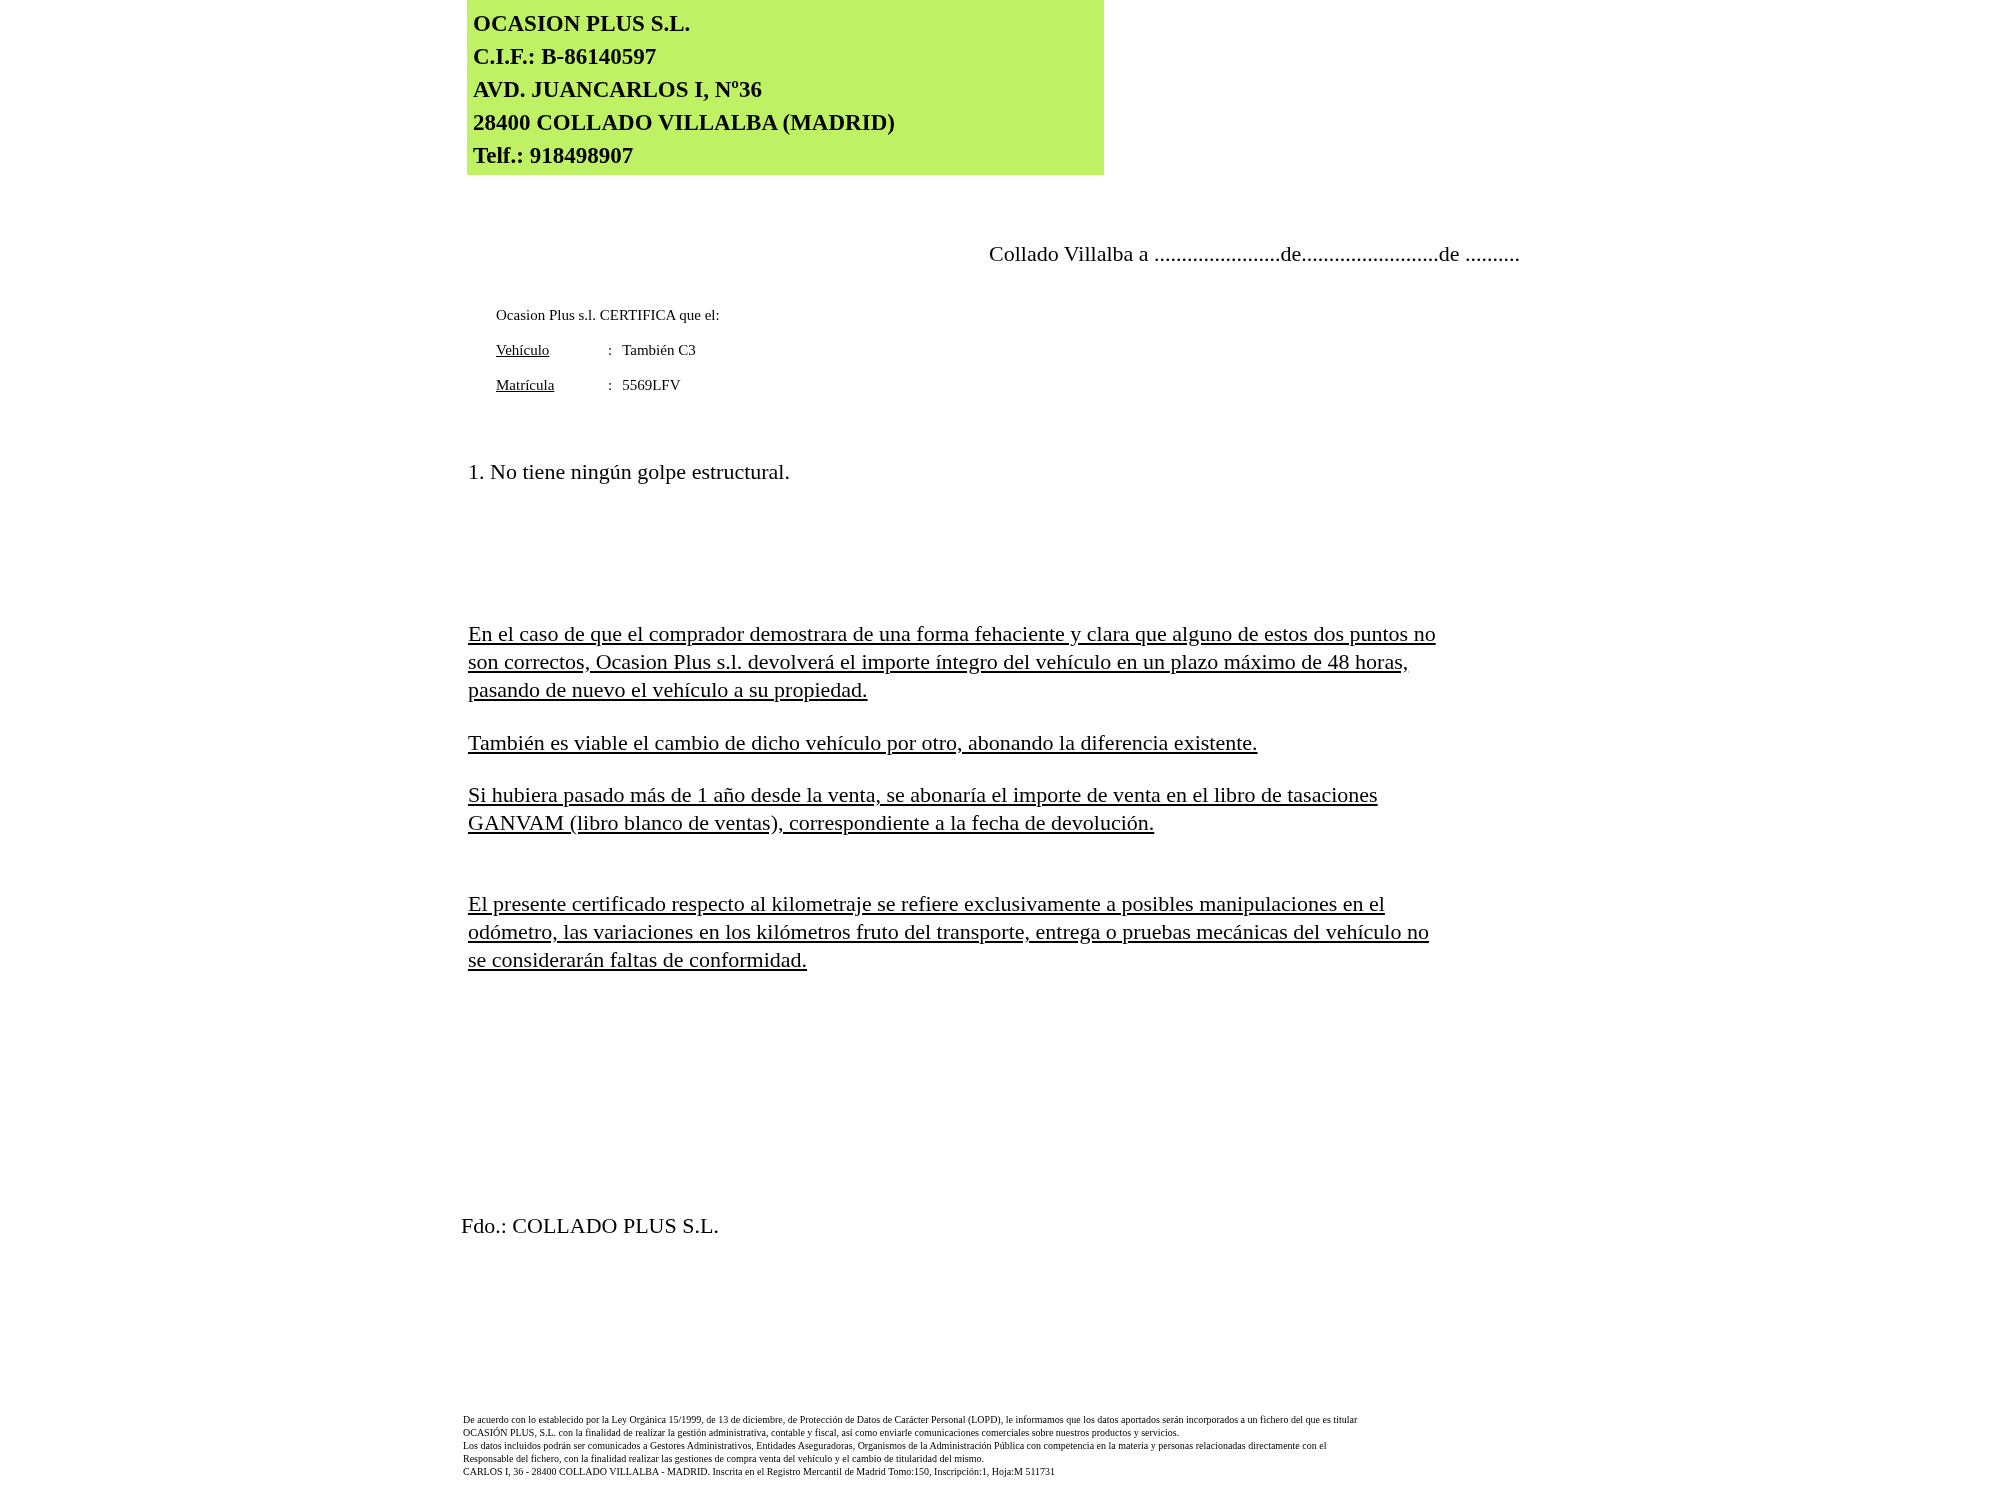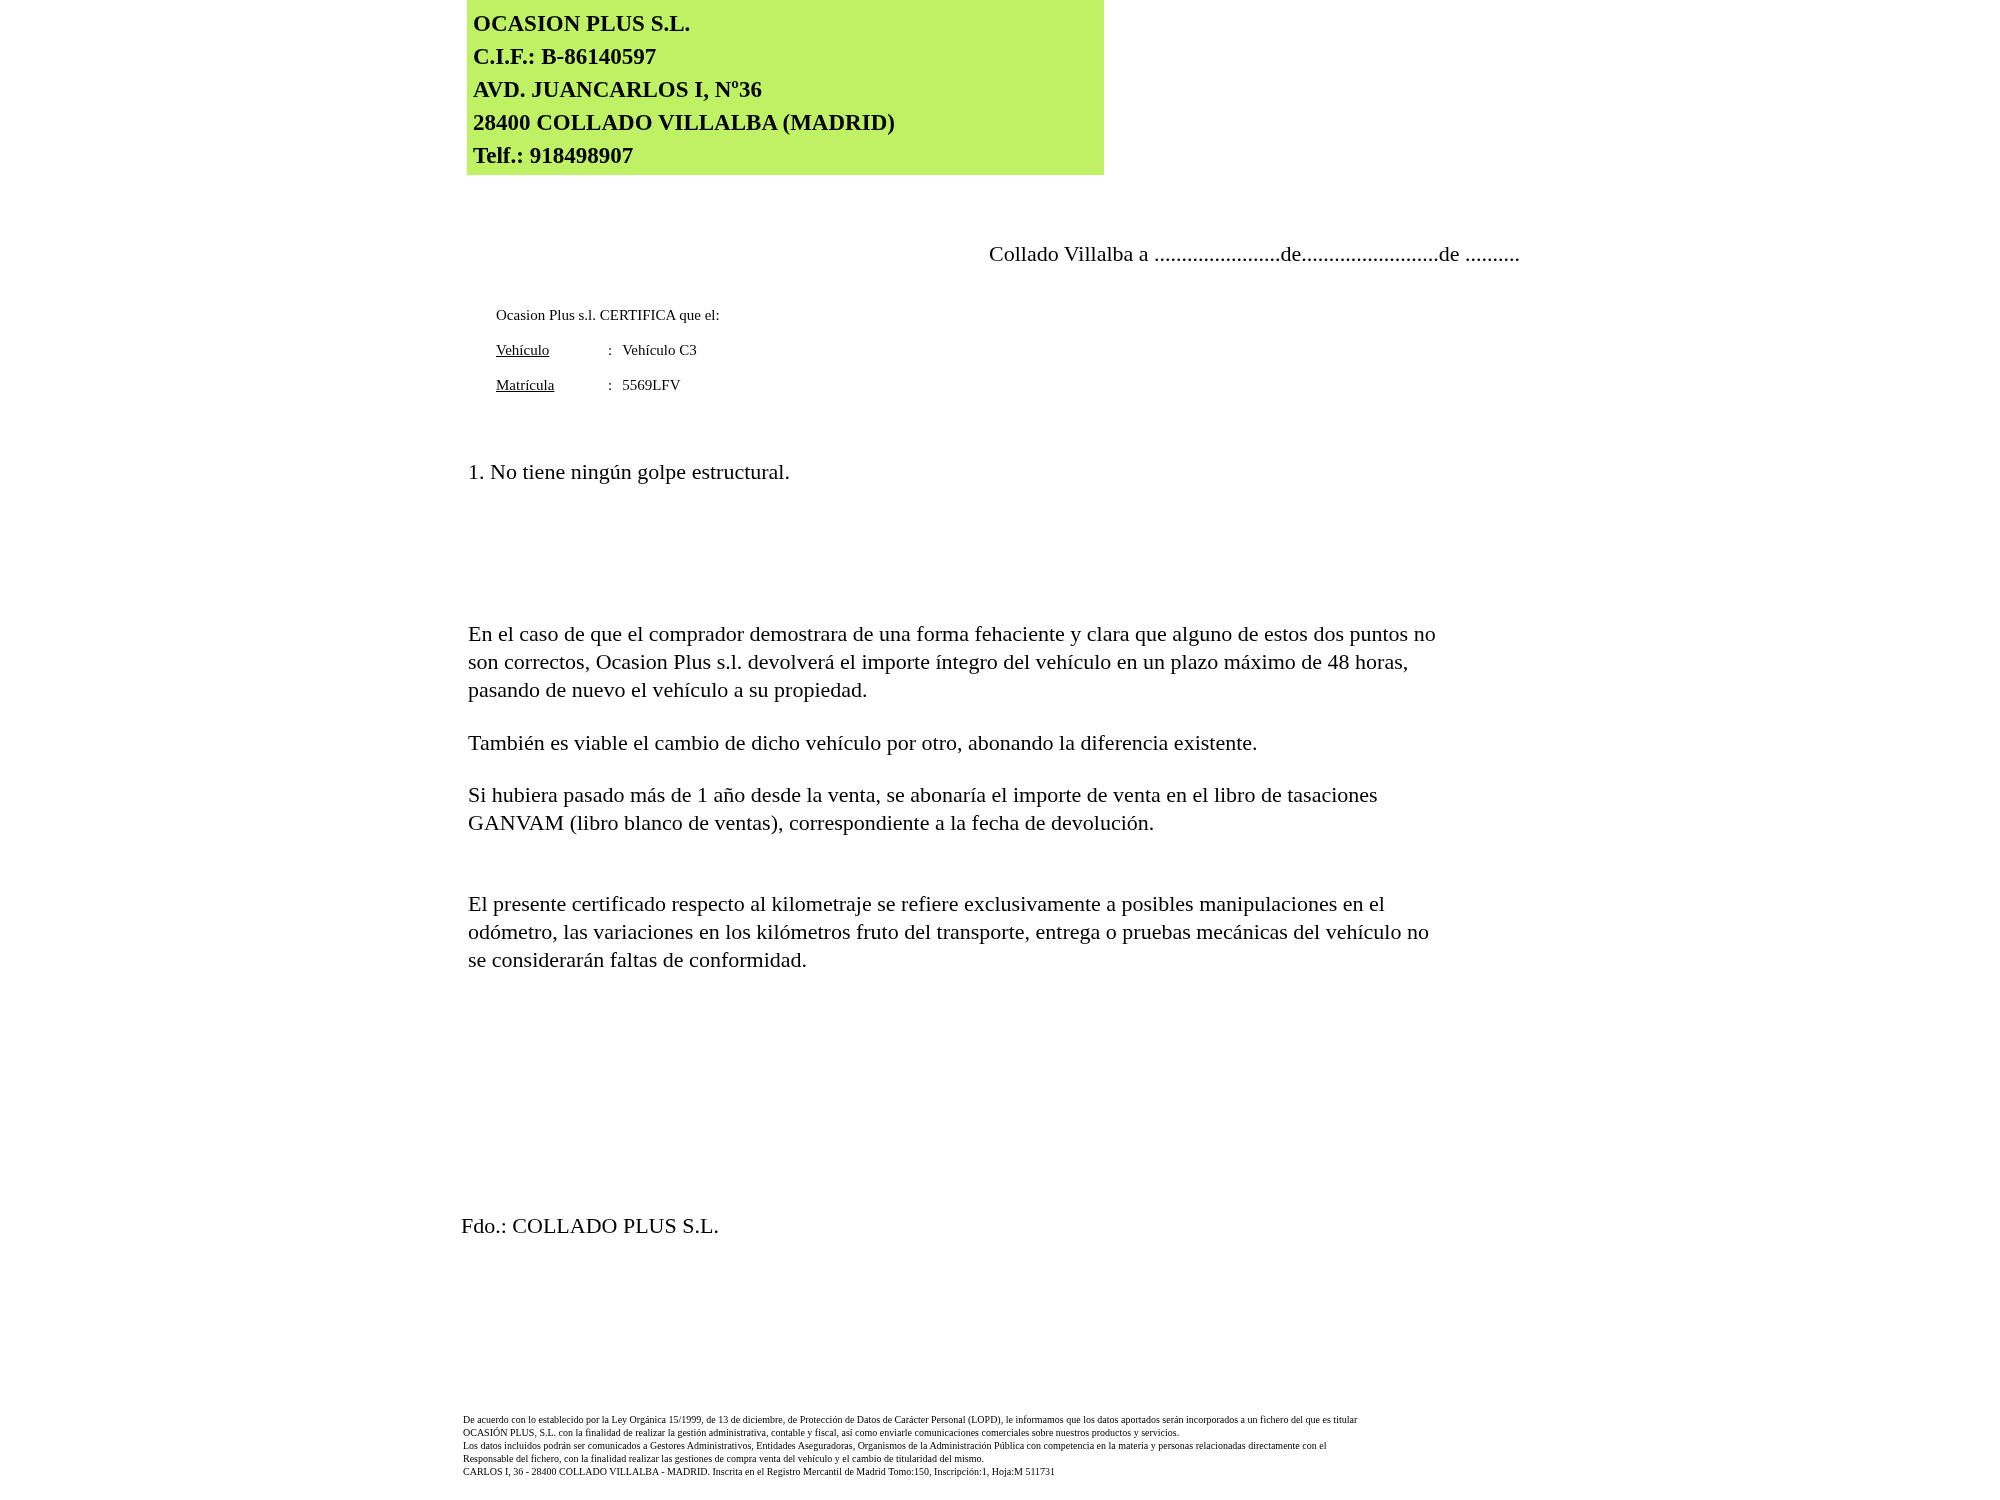"Vehículo C3" span { text: Vehículo -> También }
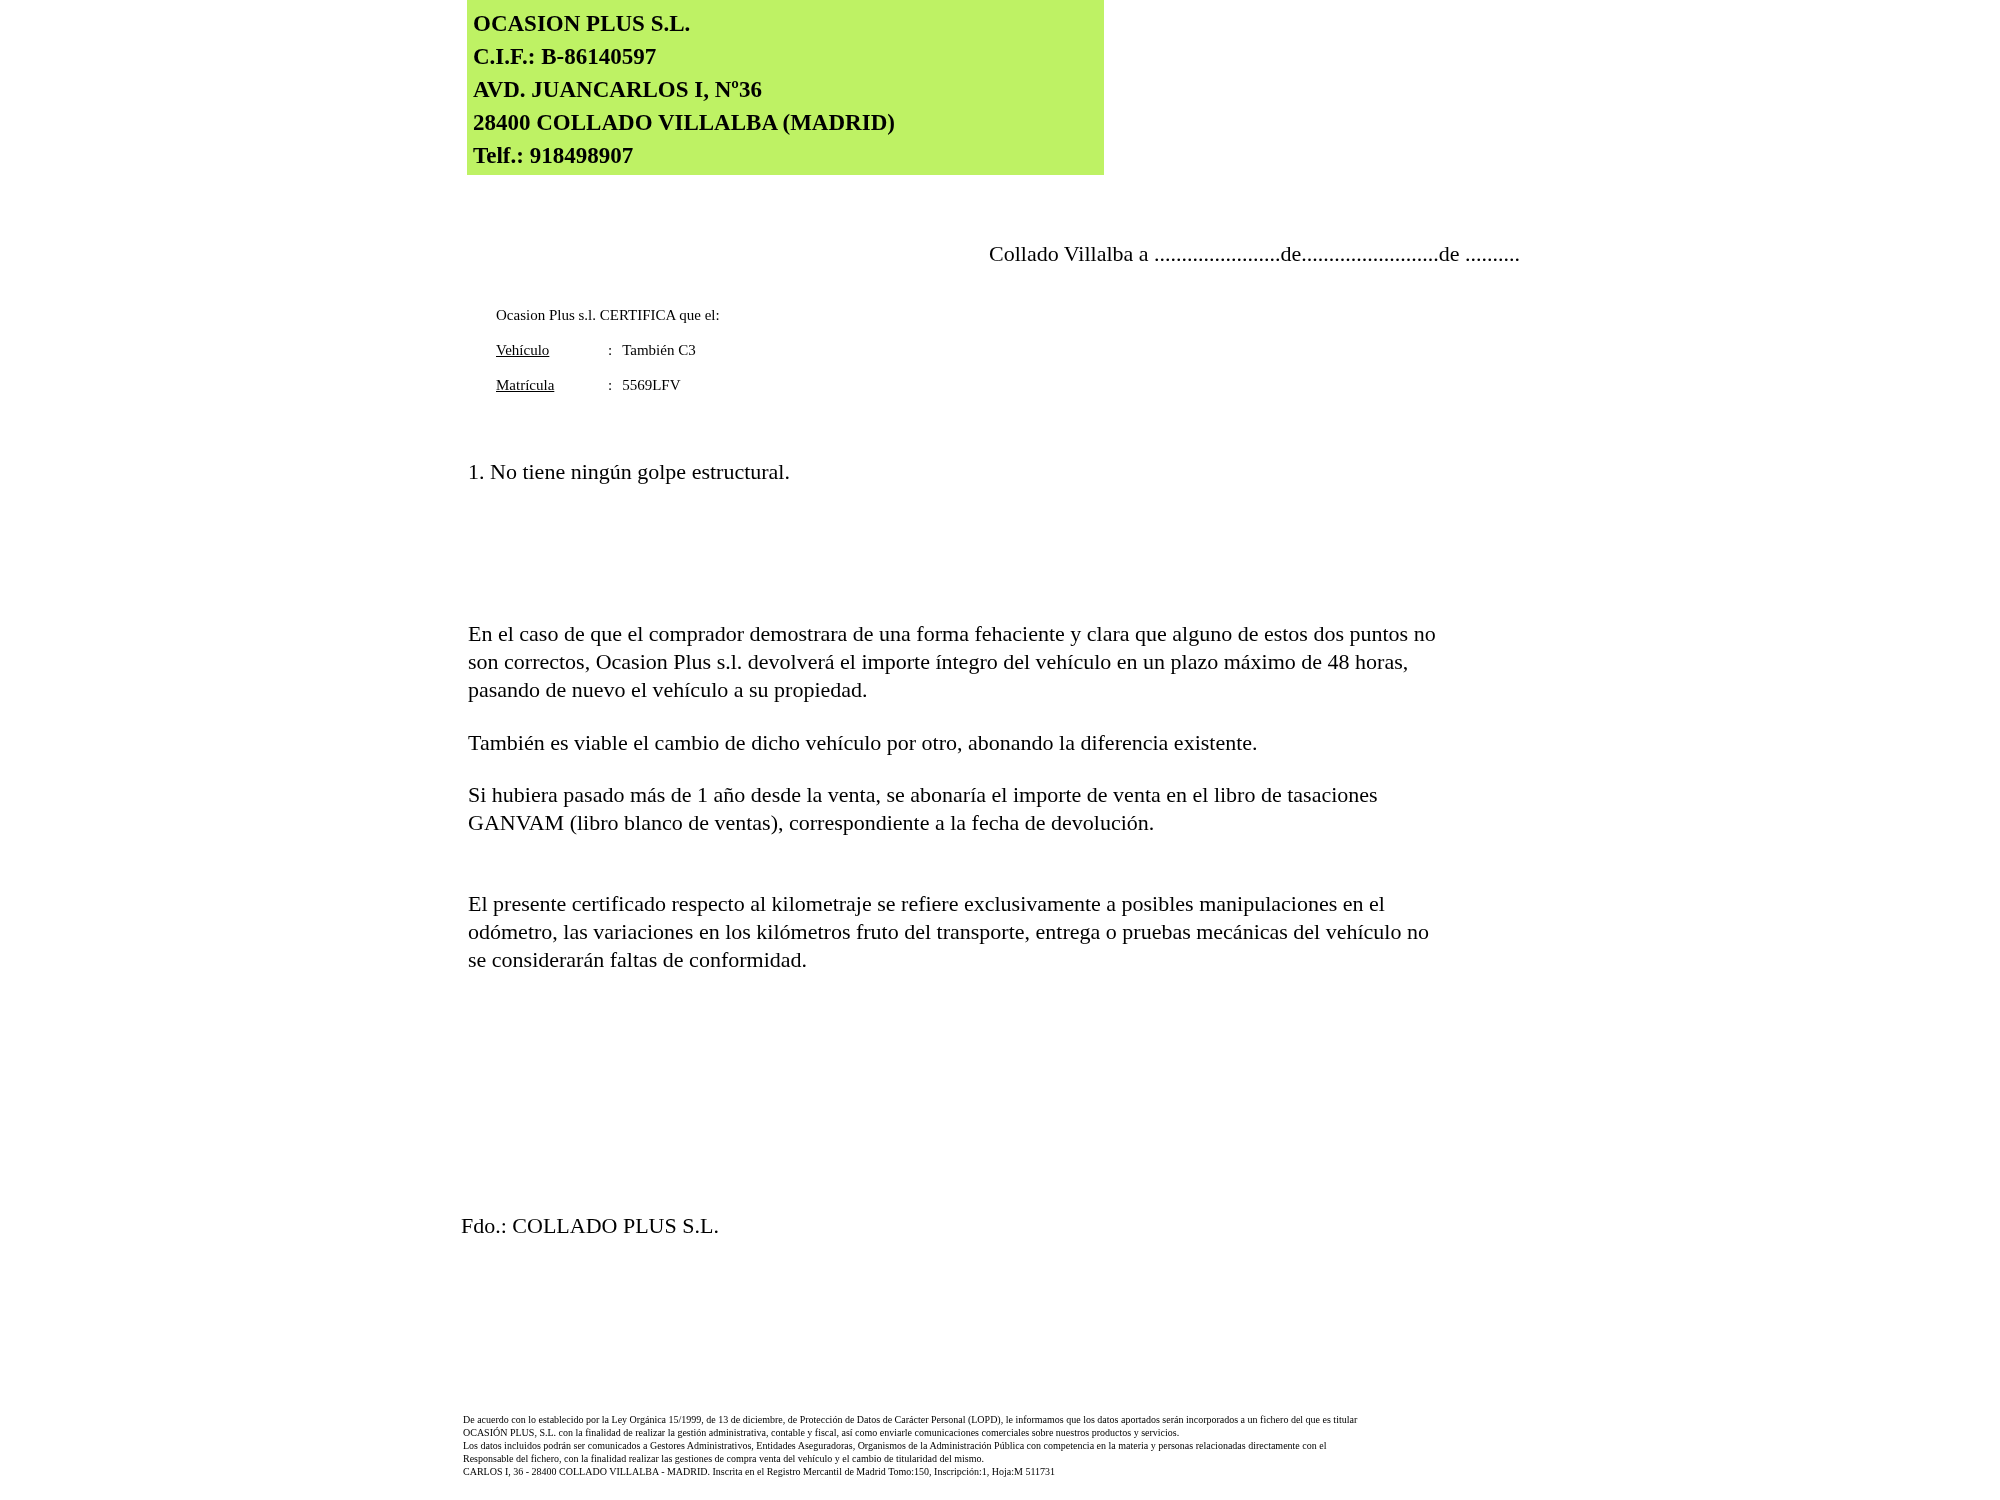"En el caso de que" .para { text-decoration: none -> underline }
